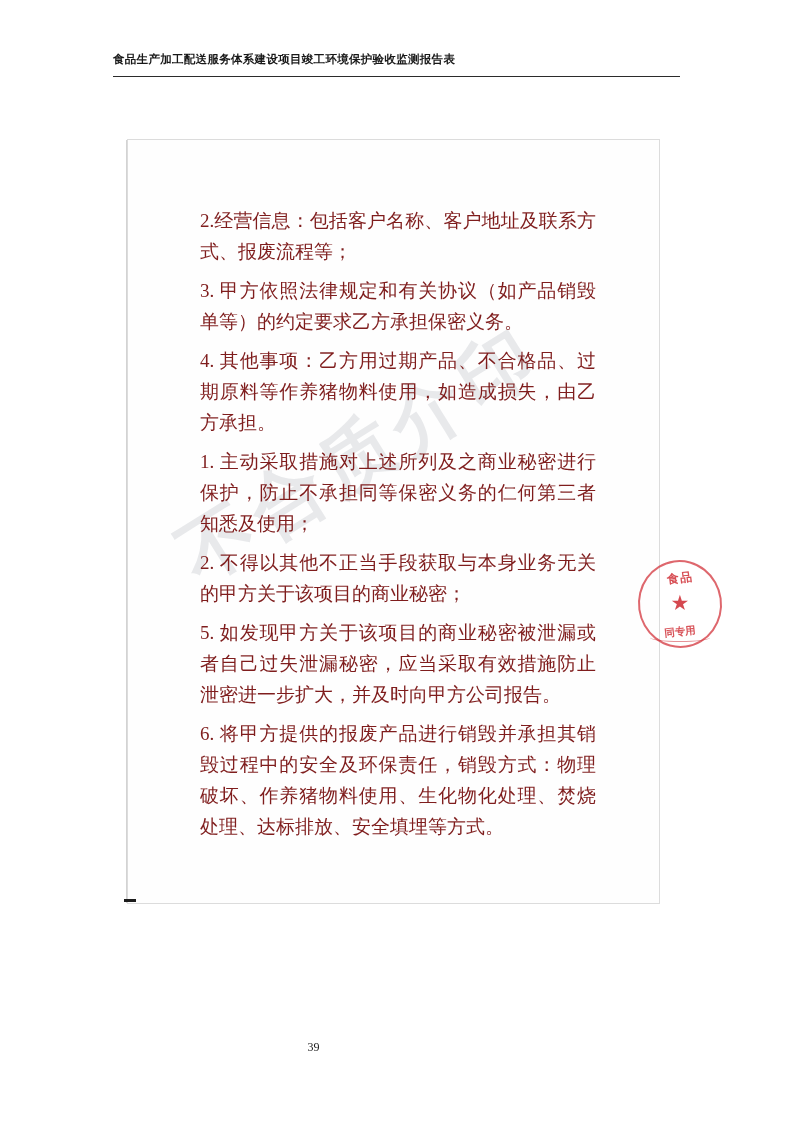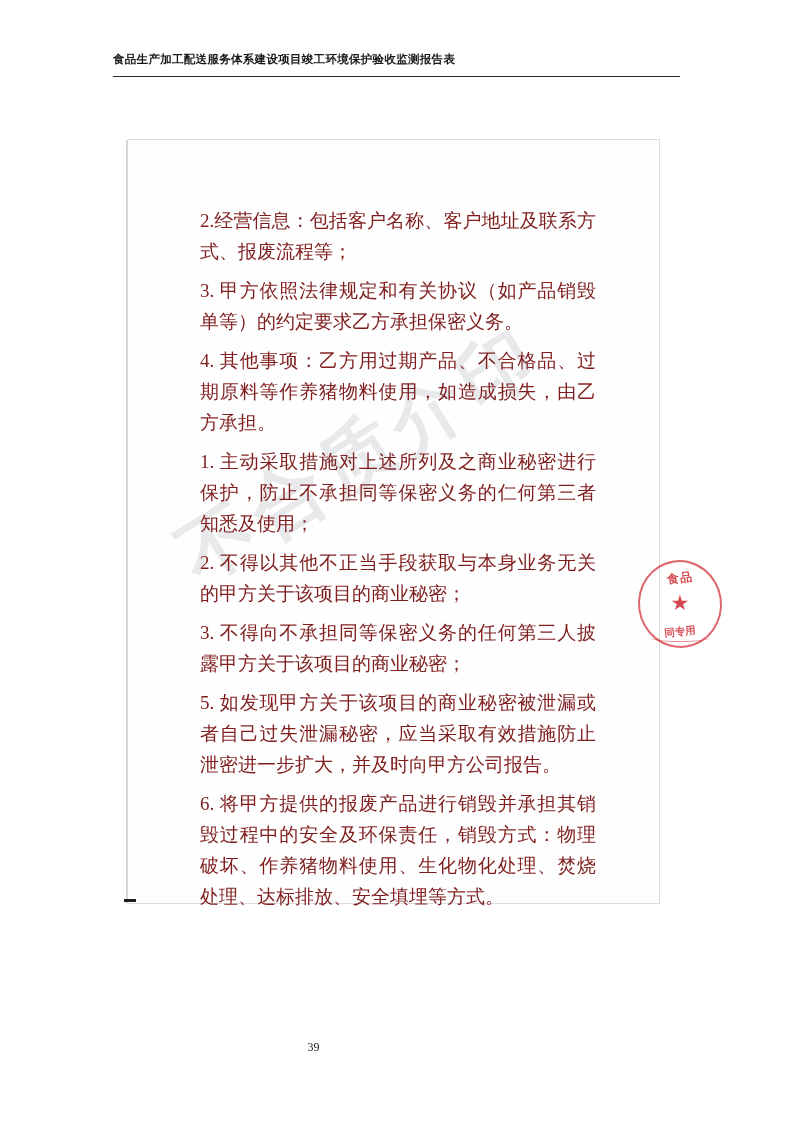"3. 不得向不承担同等保密义务的任何第三人披露甲方关于该项目的商业秘密；" p.para { html: <p>3. 不得向不承担同等保密义务的任何第三人披露甲方关于该项目的商业秘密；</p> -> none }
